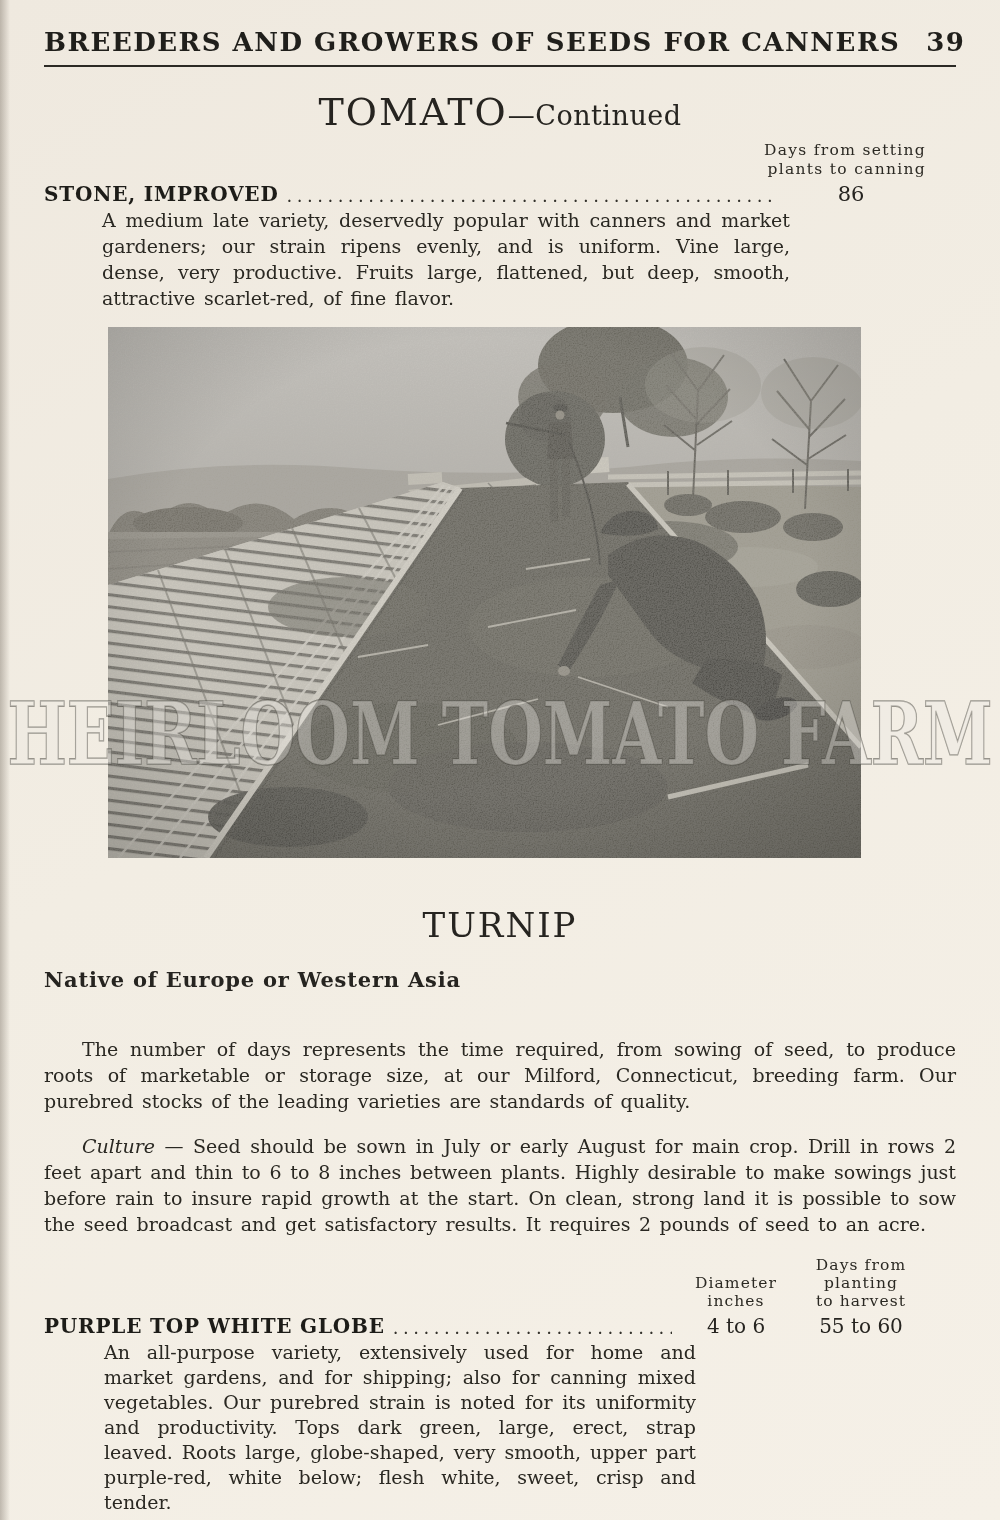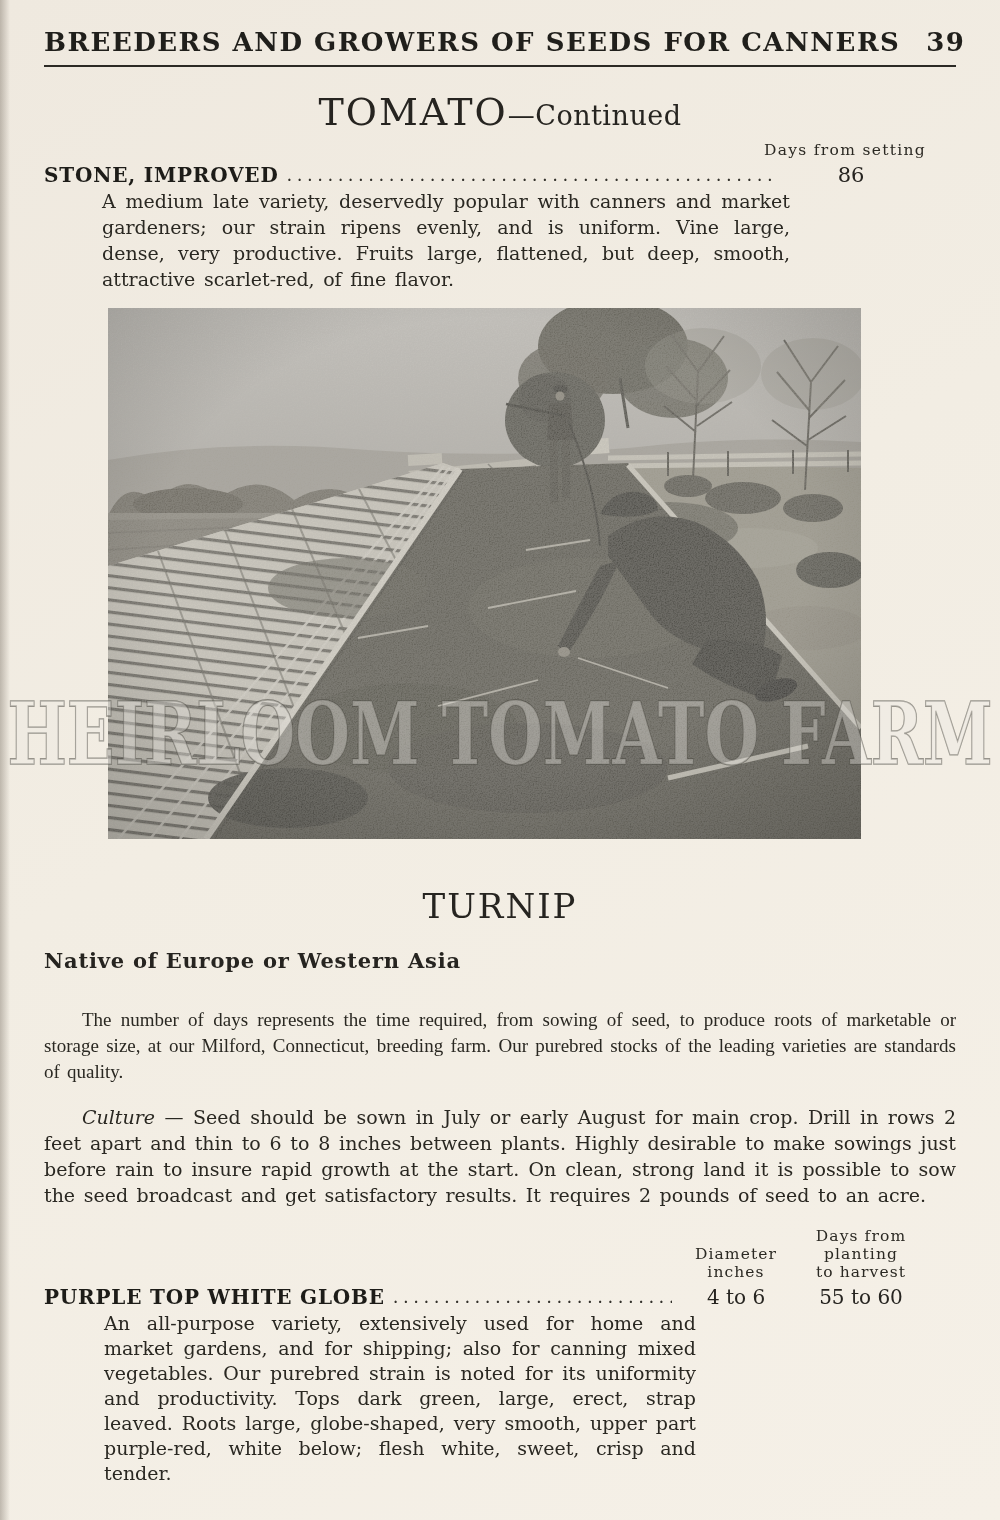"plants to canning" div { html: none -> <div>plants to canning</div> }
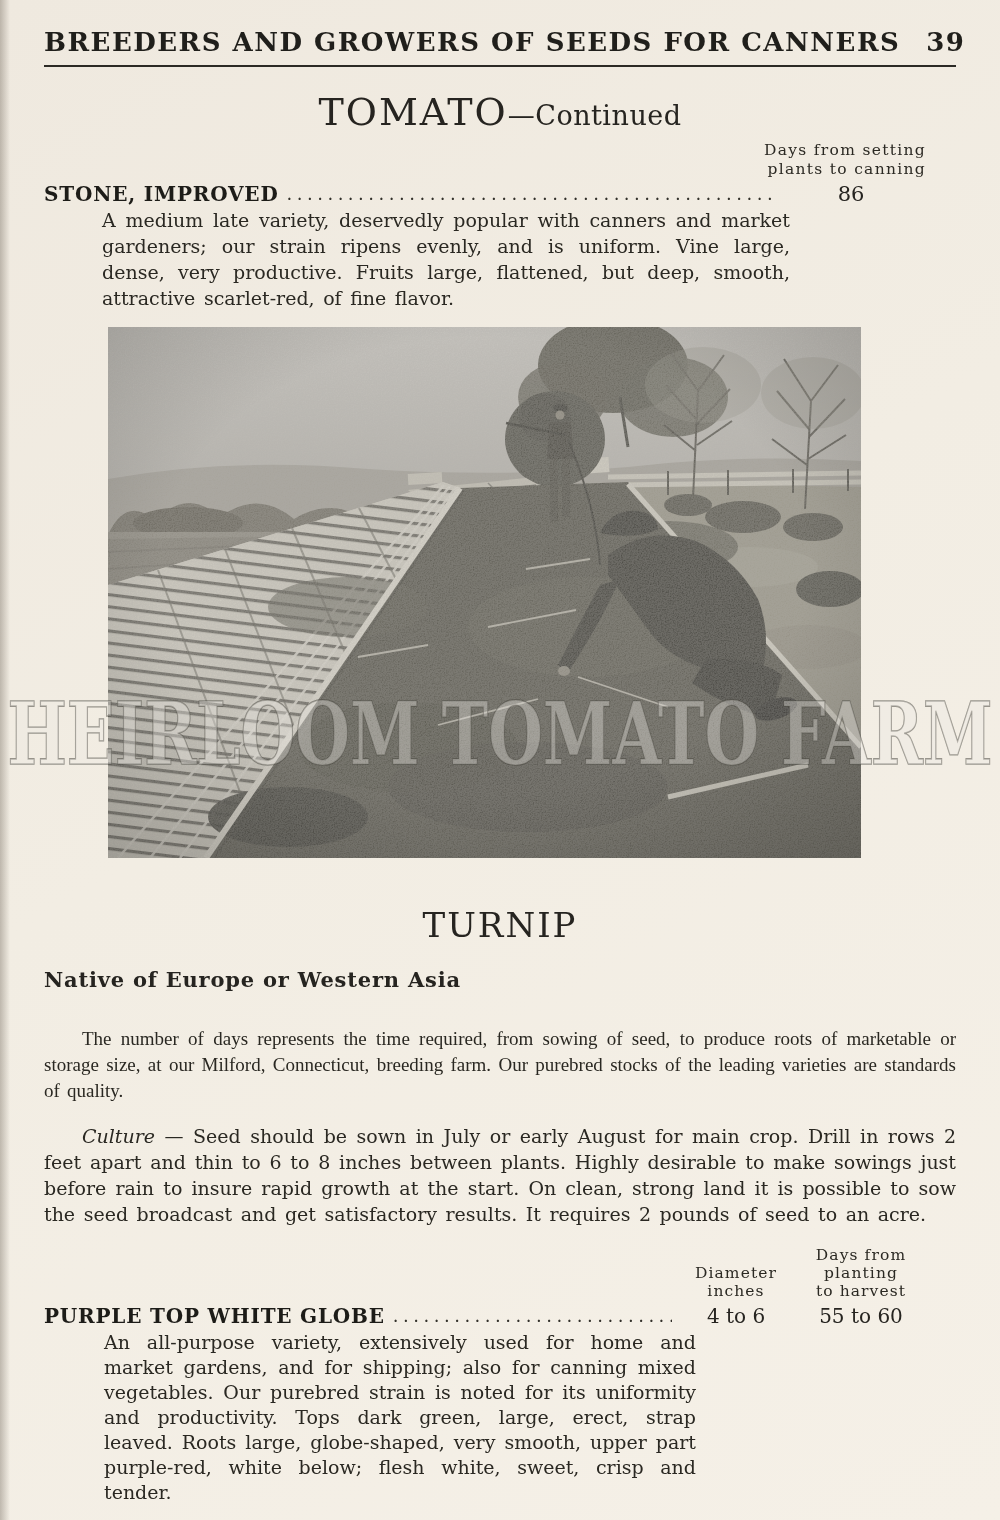"STONE, IMPROVED" .entry-row { align-items: center -> flex-end }
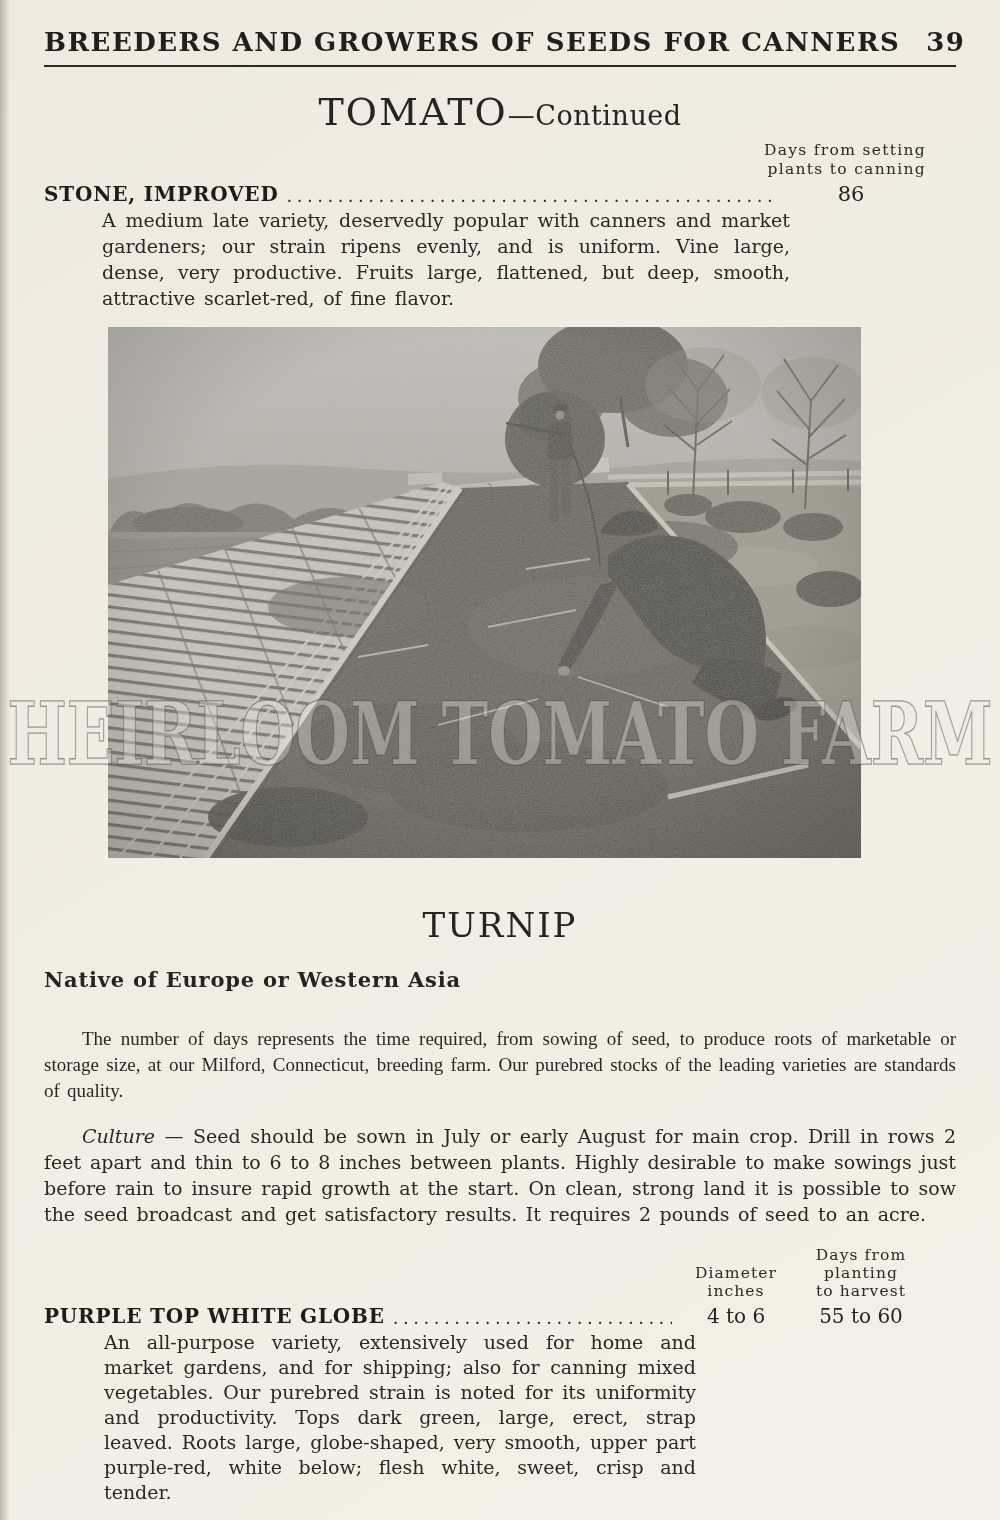"The number of days represents" .para.first { font-family: Liberation Serif, serif -> none; margin-top: 34px -> 44px }
